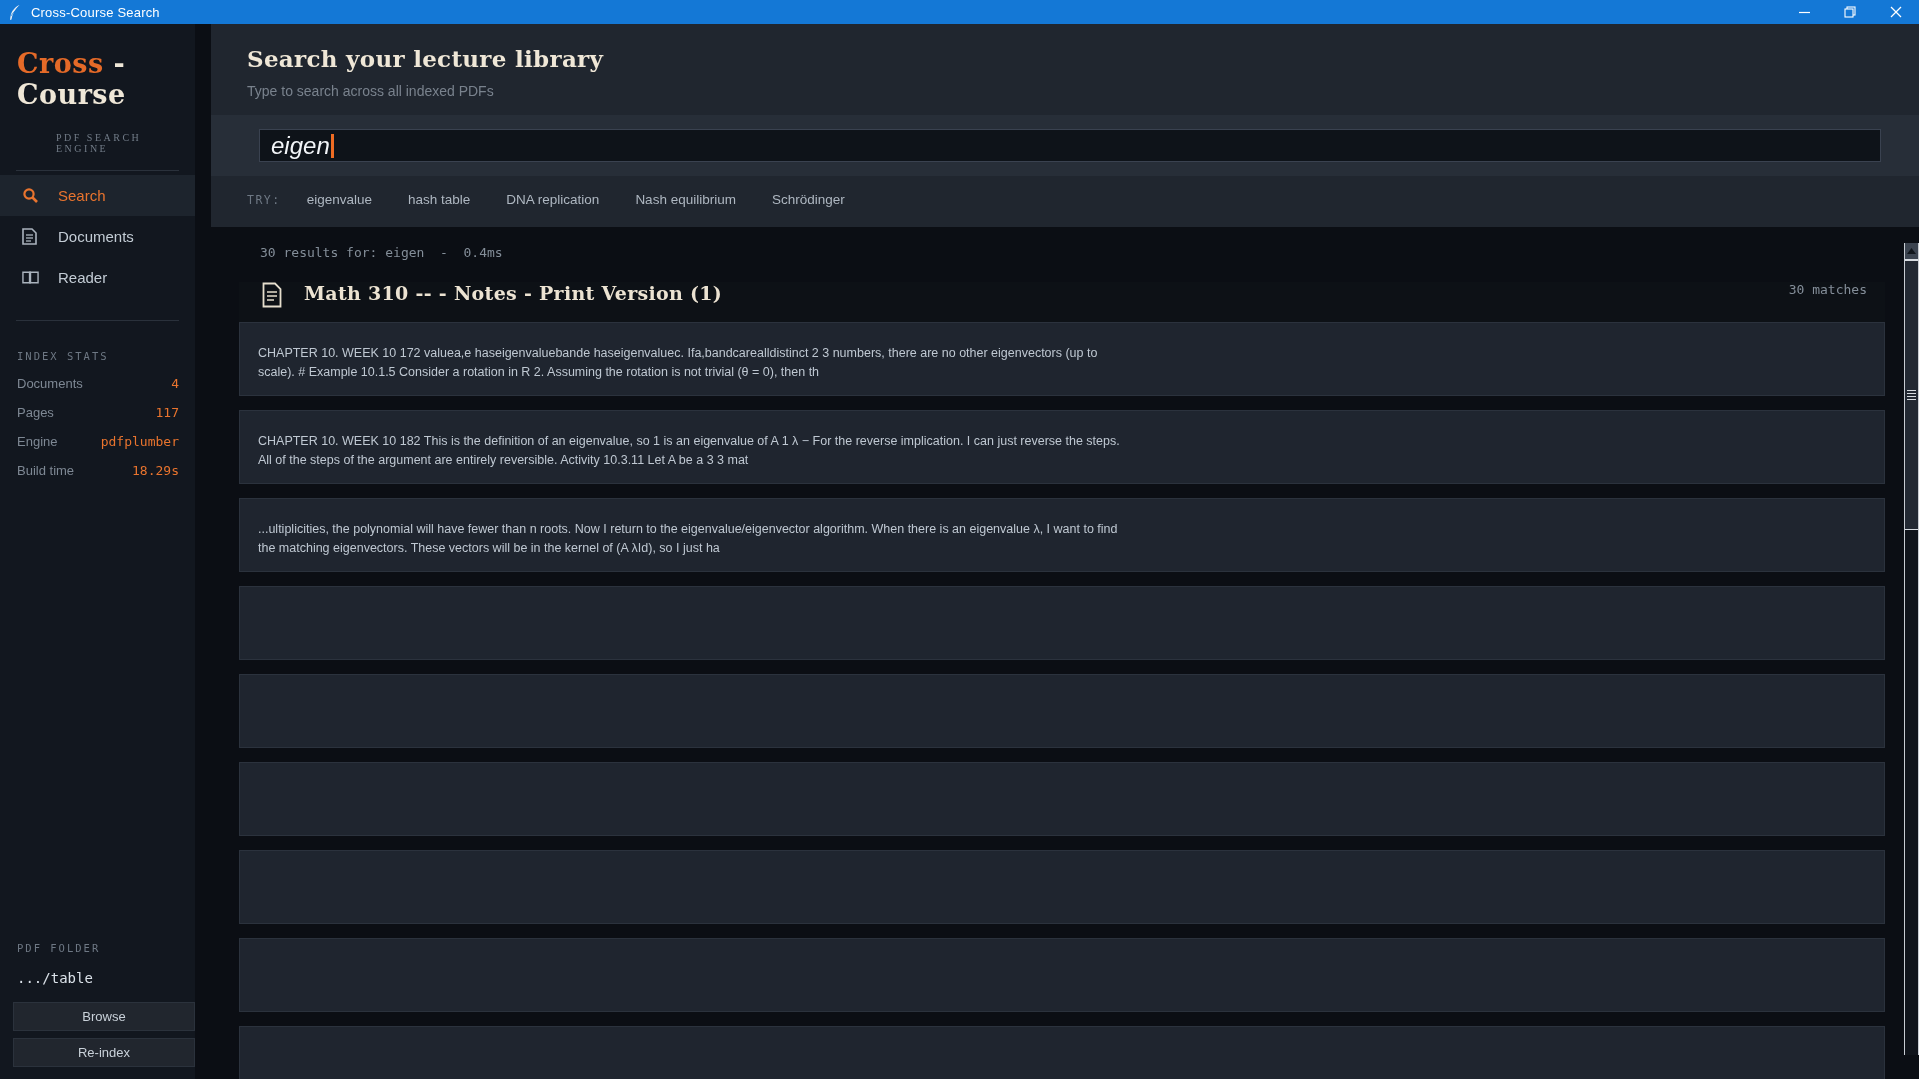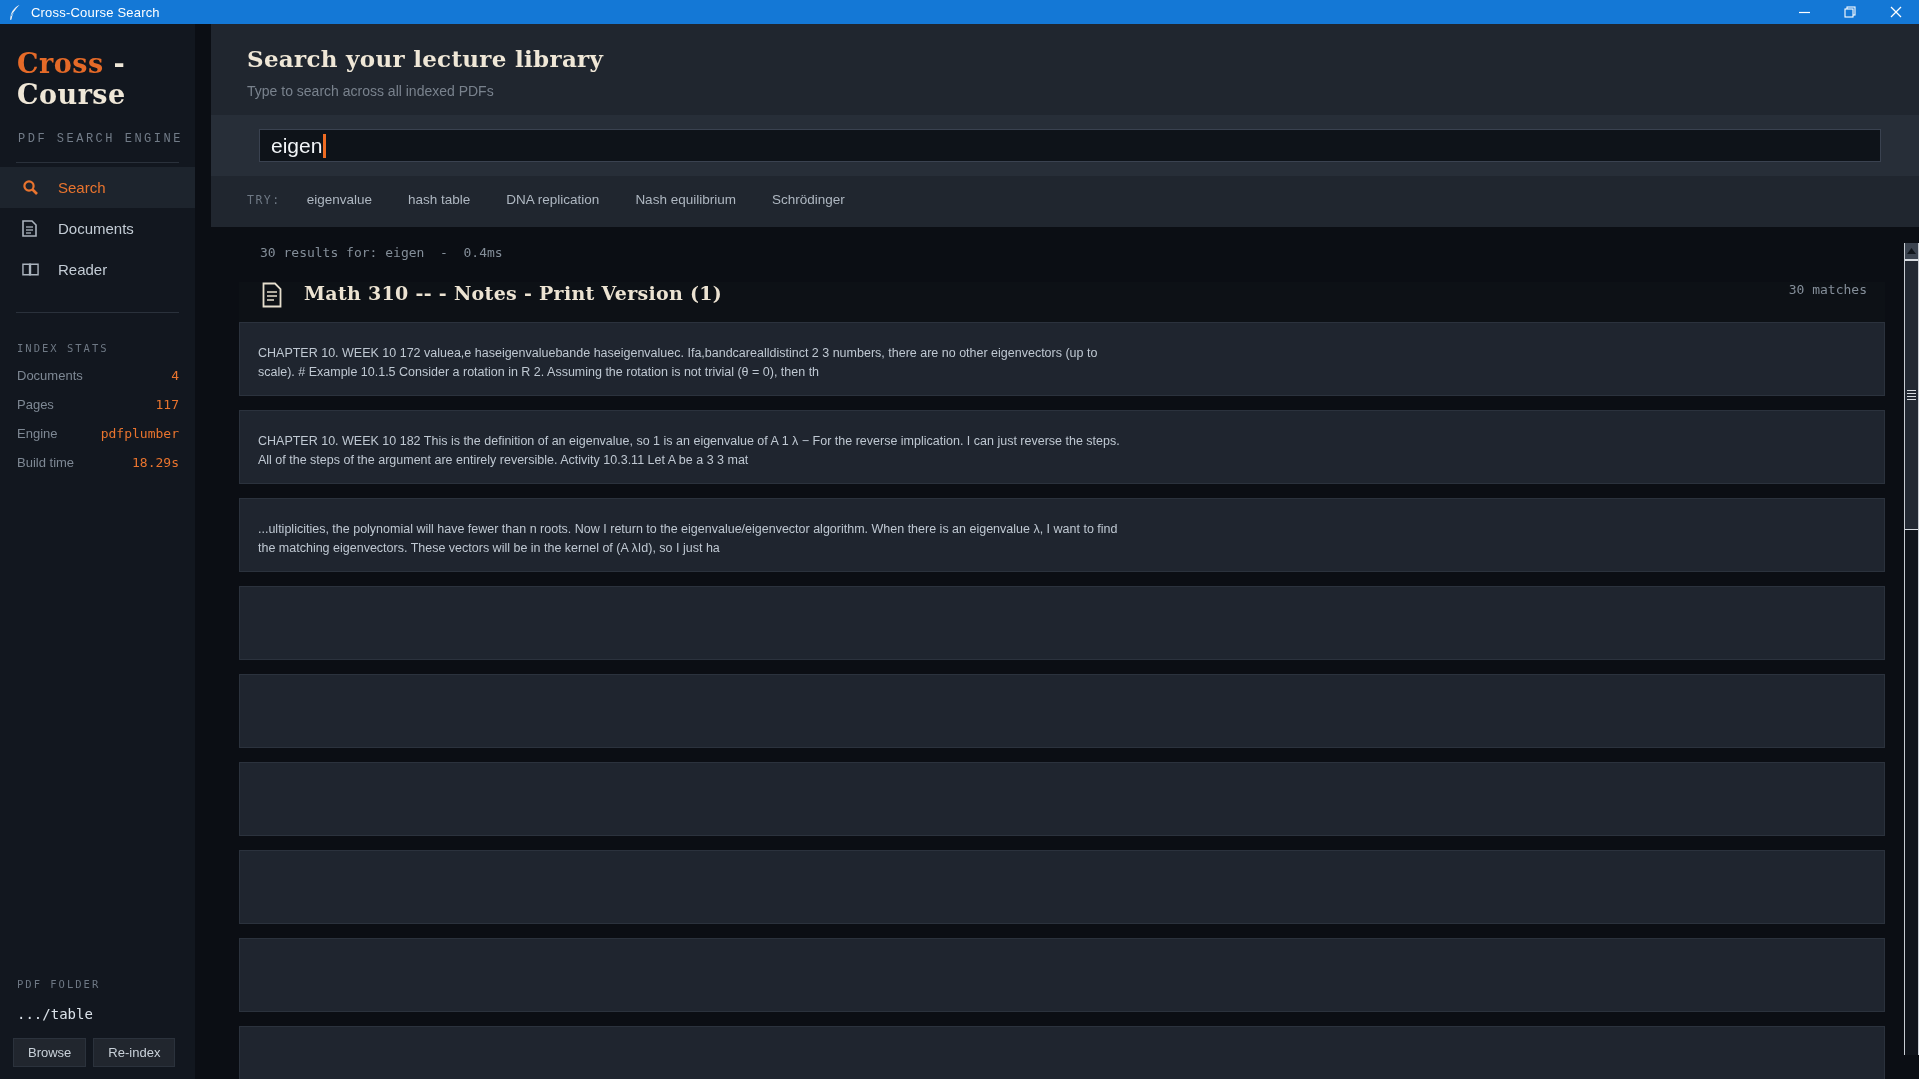"PDF SEARCH ENGINE" .tagline { font-family: Liberation Mono, monospace -> Liberation Serif, serif; font-size: 12px -> 10px; margin-left: none -> 38px }
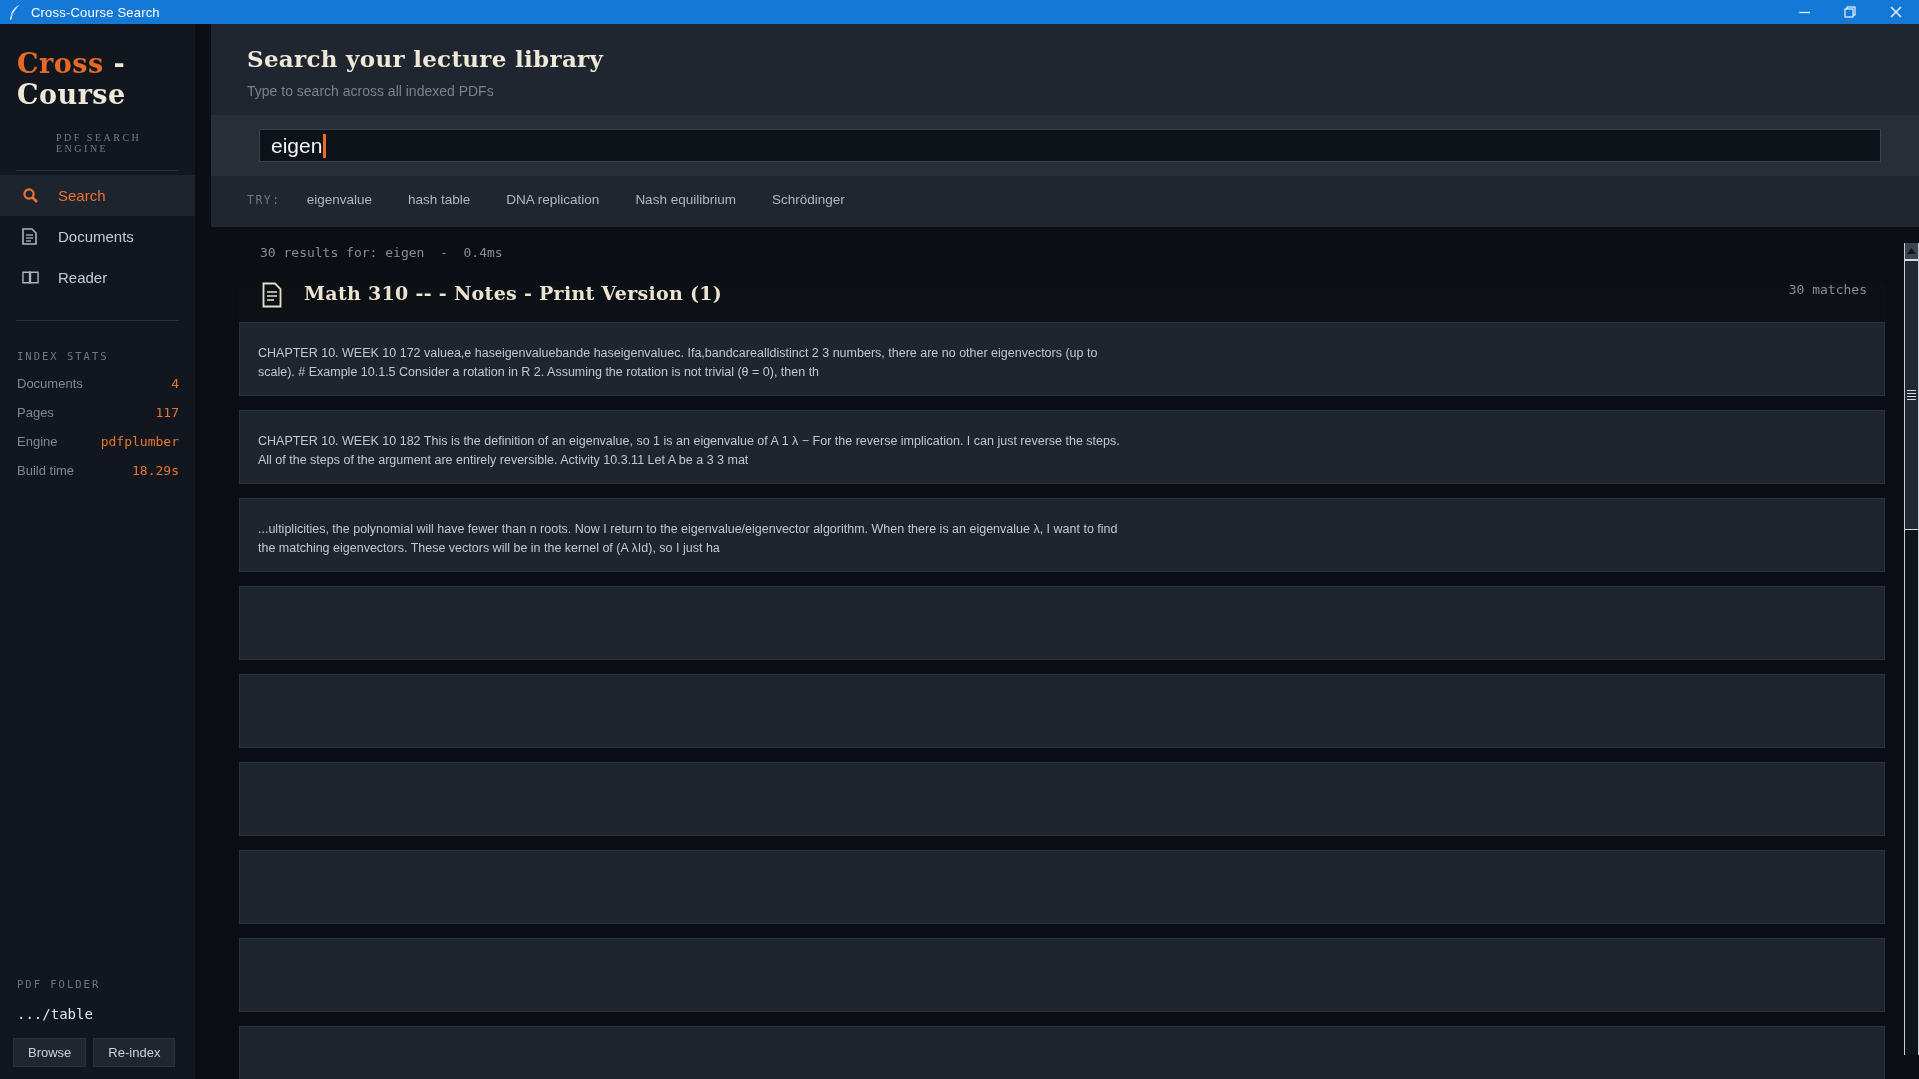"eigen" .search-text { font-size: 21px -> 24px; font-style: none -> italic }
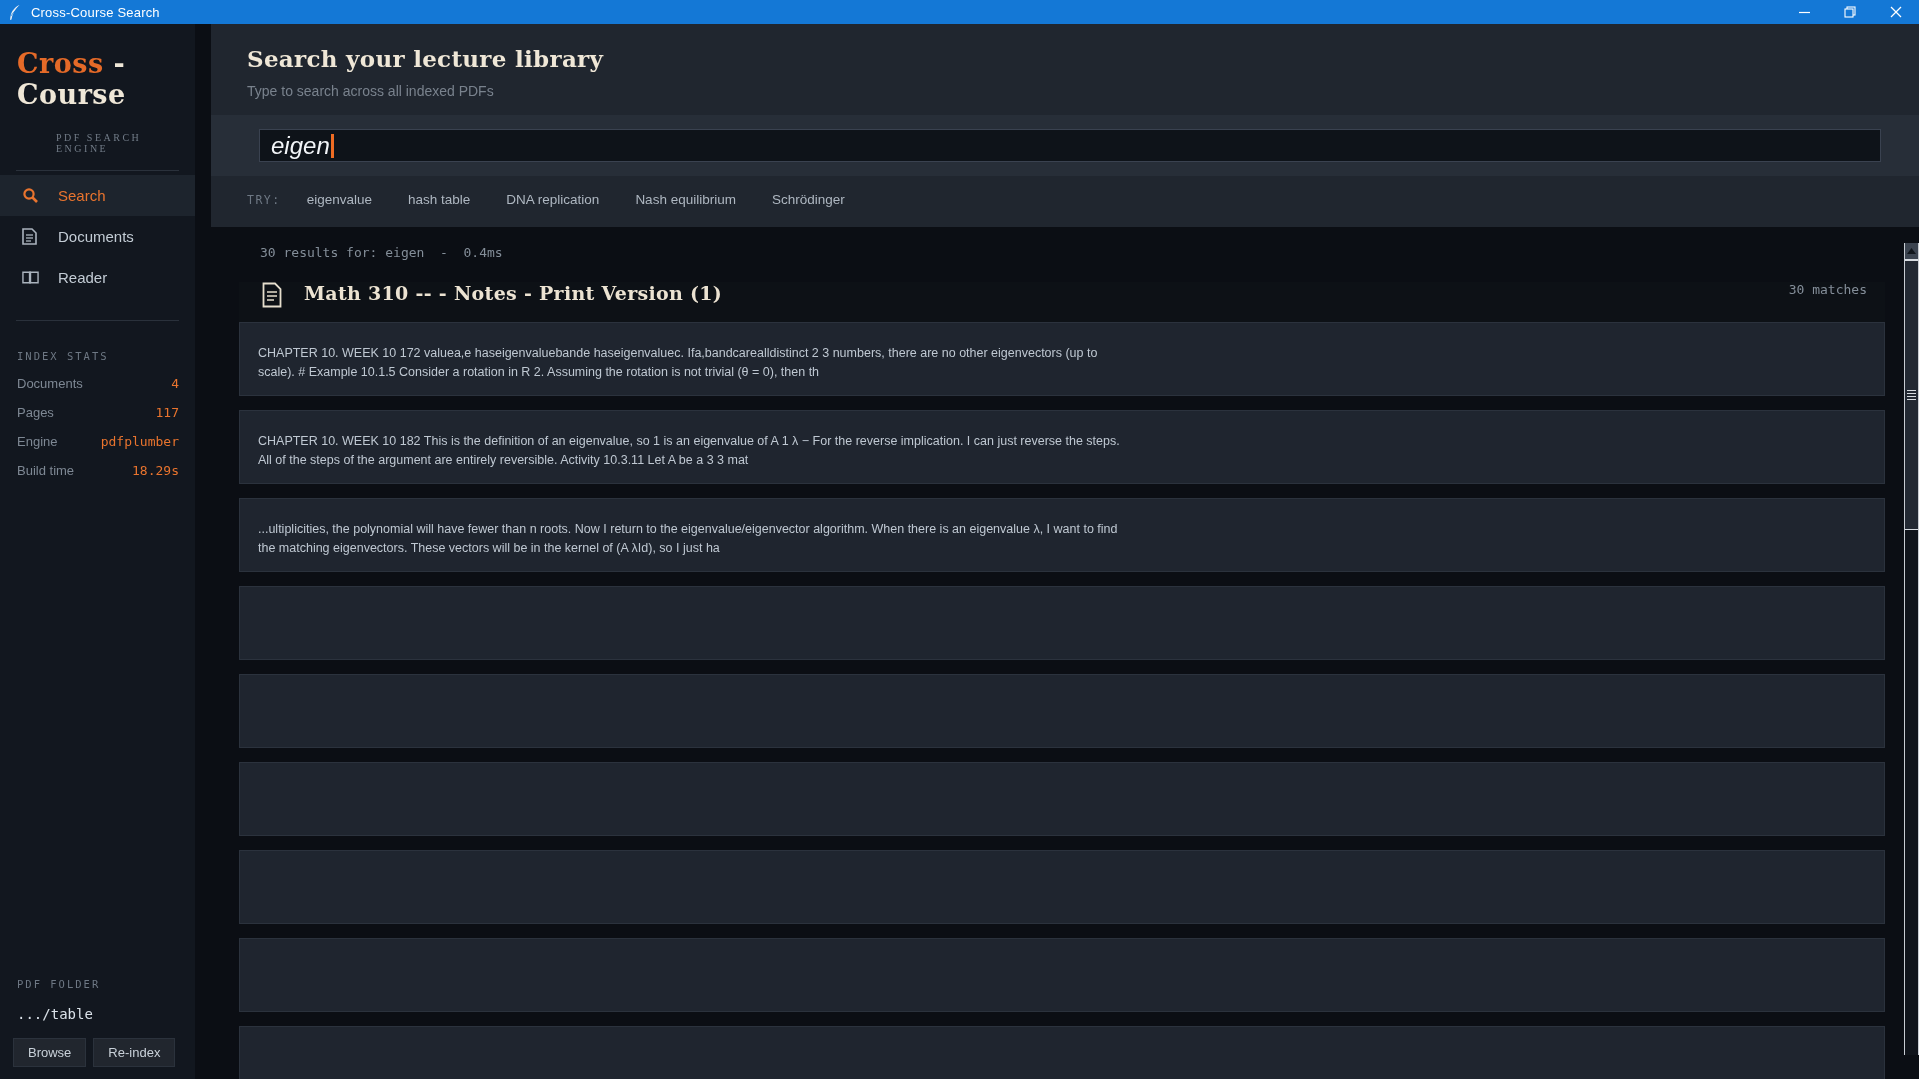"Browse" .folder-btns { flex-direction: none -> column }
